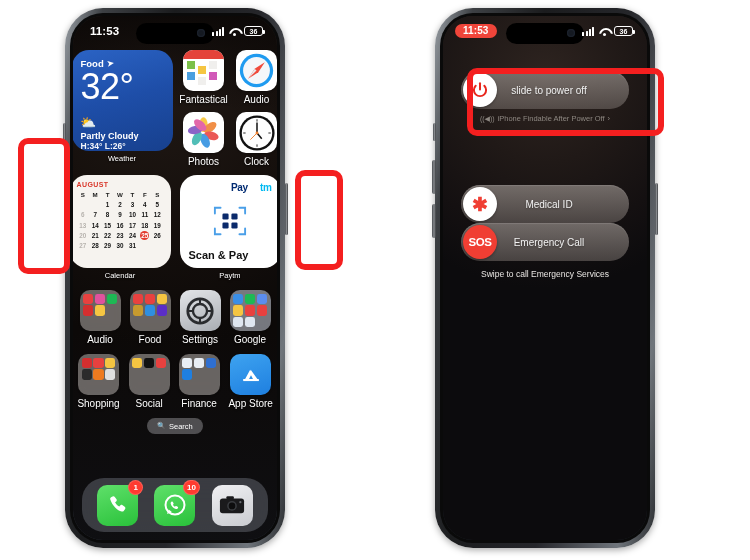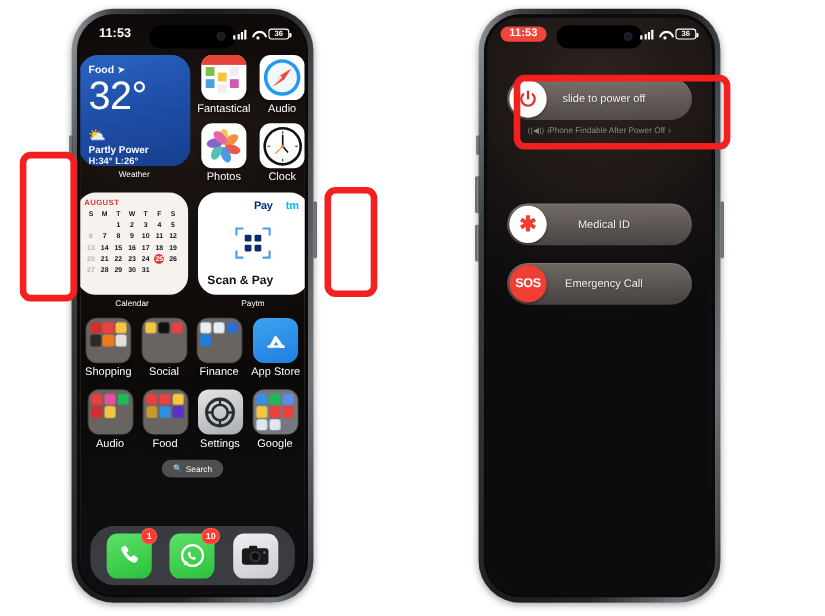"Partly Power" div.w-cond { text: Power -> Cloudy }
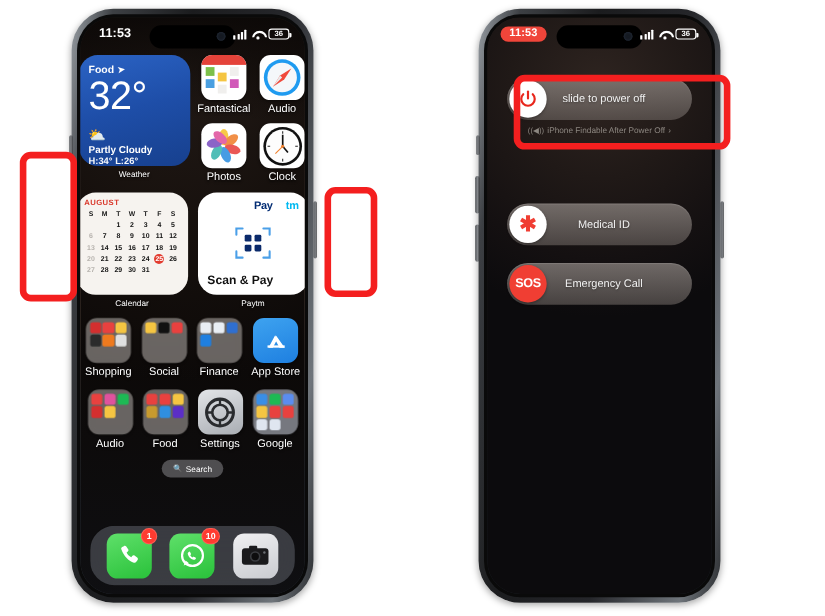"SOS" div { margin-top: 16px -> none }
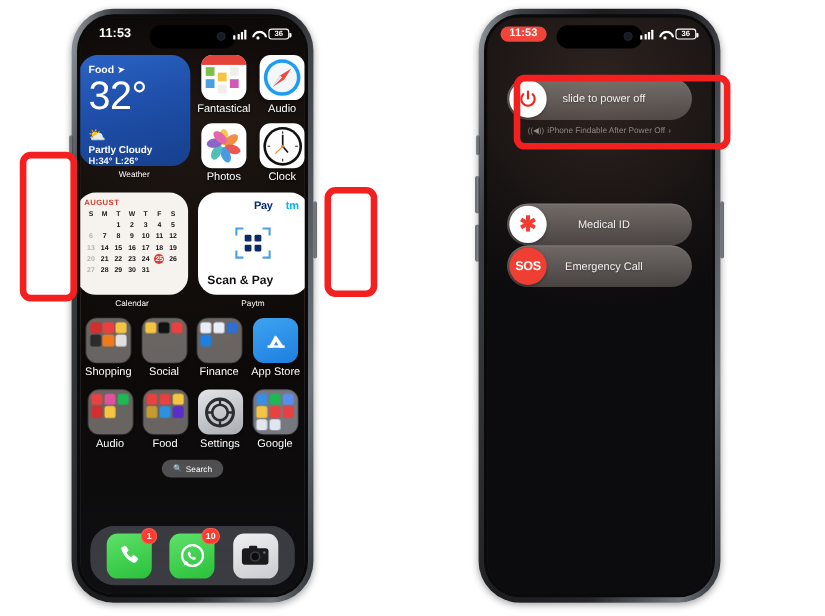"Swipe to call Emergency Services" div.swipe-note { html: none -> <div>Swipe to call Emergency Services</div> }
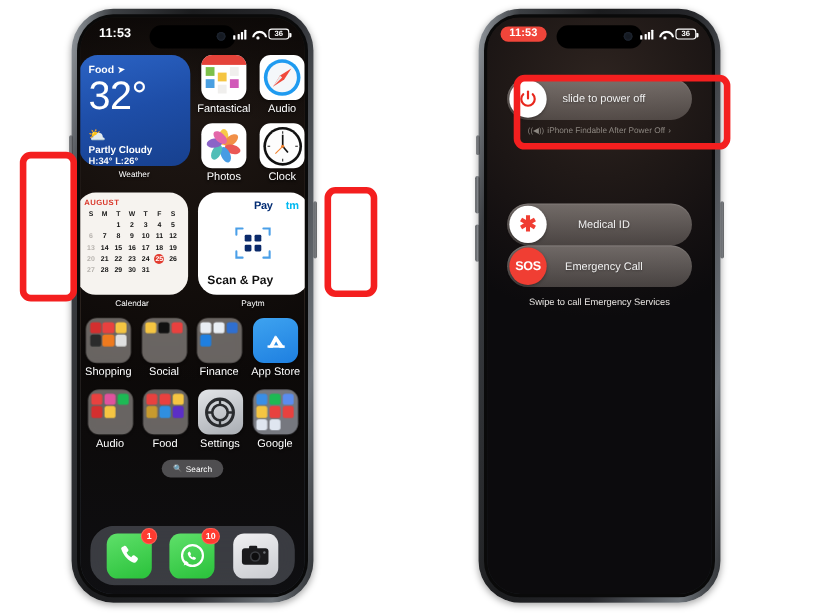"Shopping" div.approw { order: before "Audio" -> after "Audio" }
